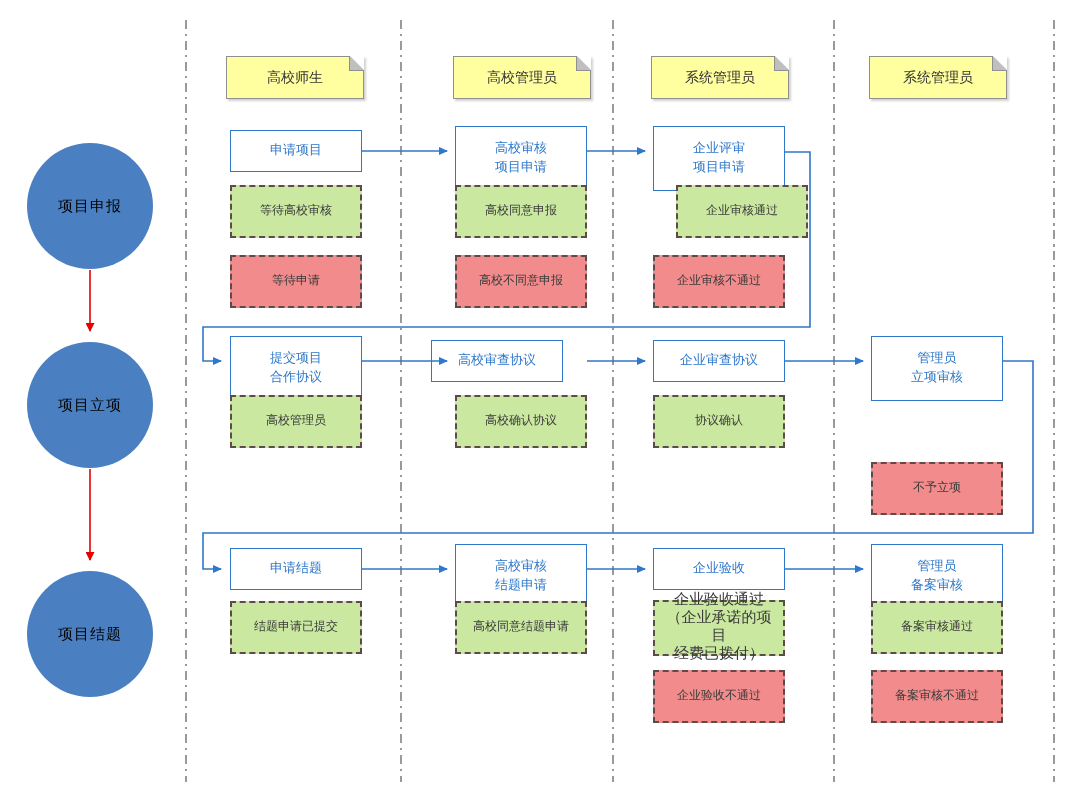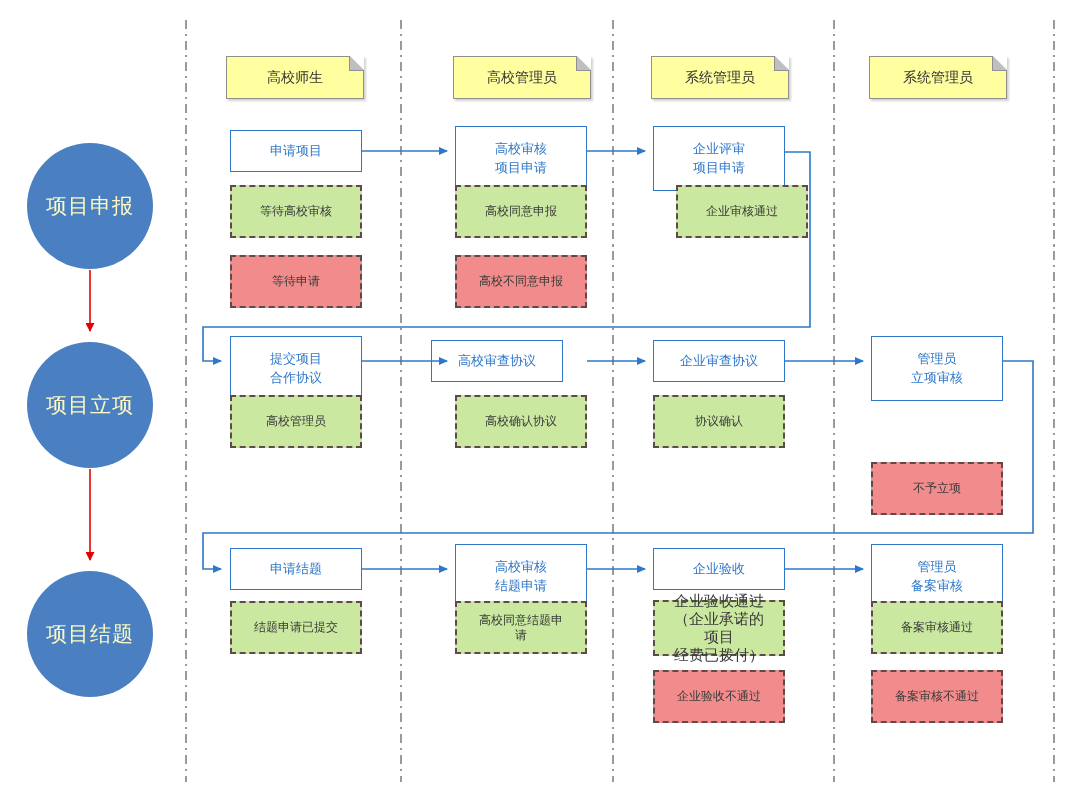"高校师生" #canvas { font-family: none -> Liberation Mono, monospace }
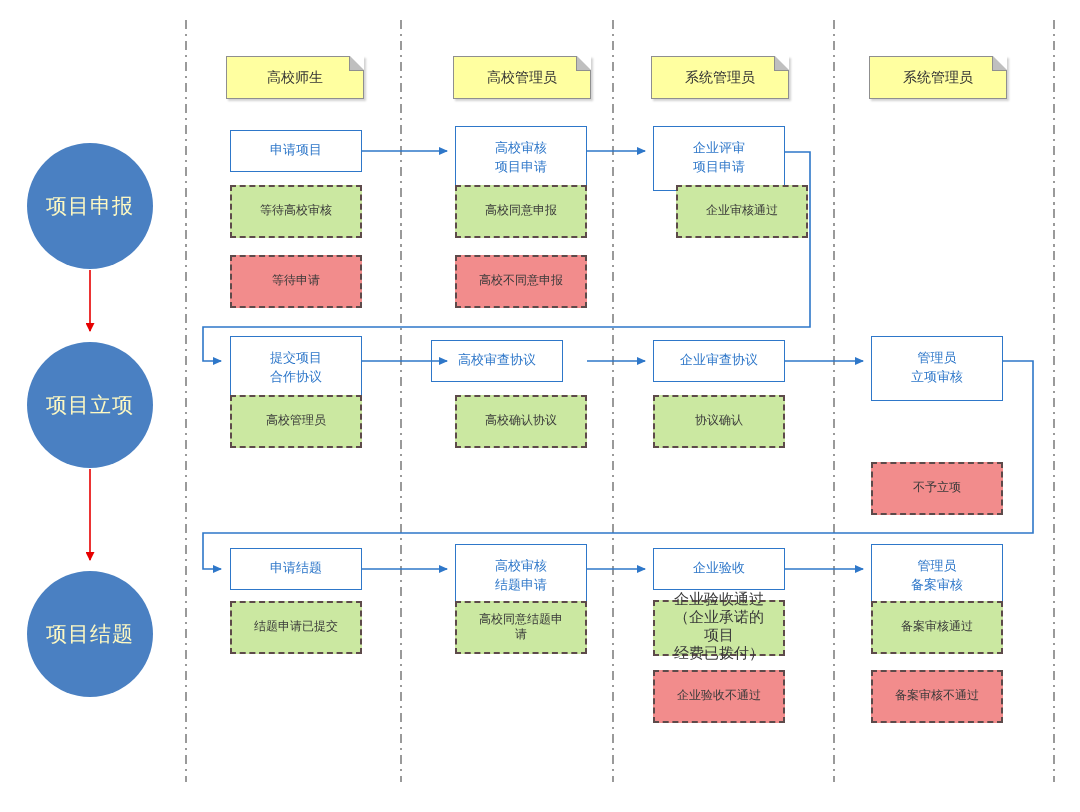"项目申报" .circle { color: #fef9c3 -> #000000; font-size: 21px -> 15px }
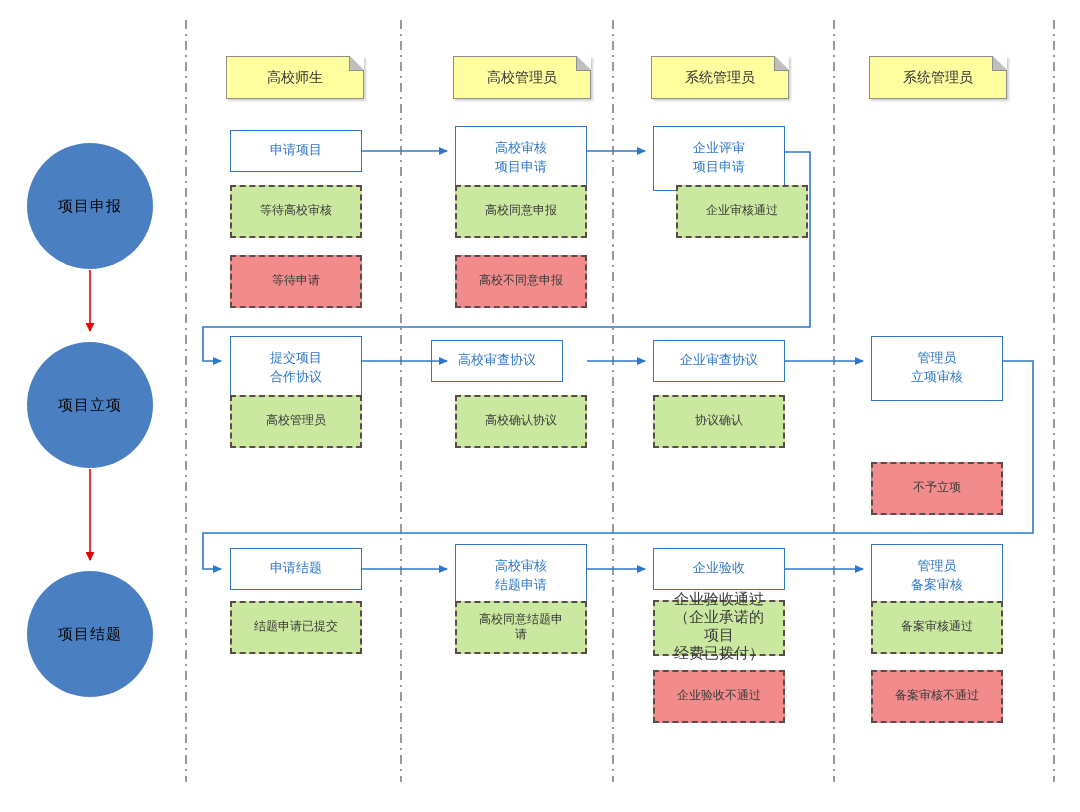"等待高校审核" .sbox { padding: 17px -> 11px }
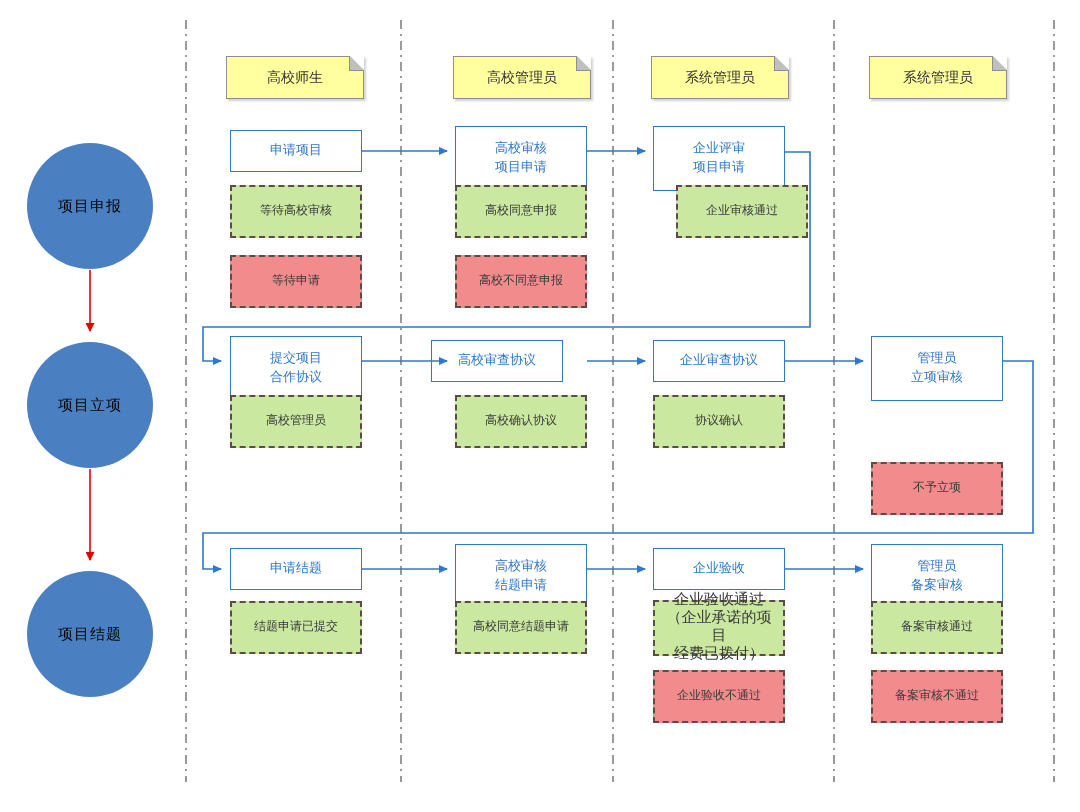"企业审核不通过" div.sbox { html: none -> <div>企业审核不通过</div> }
